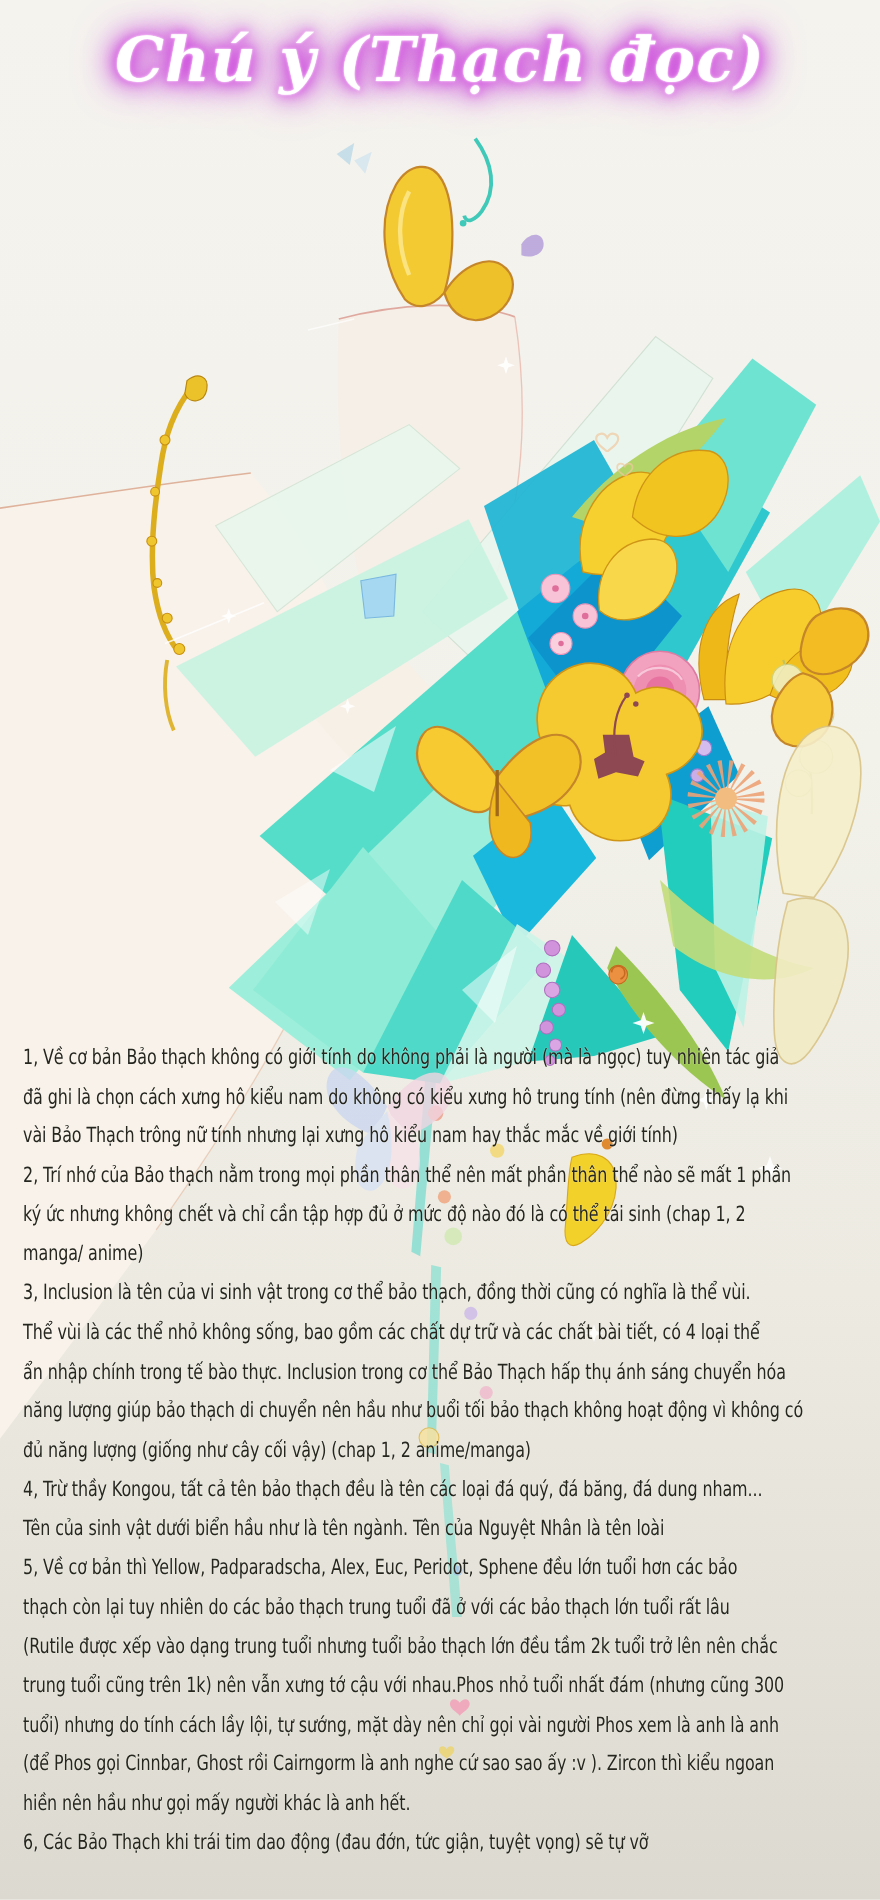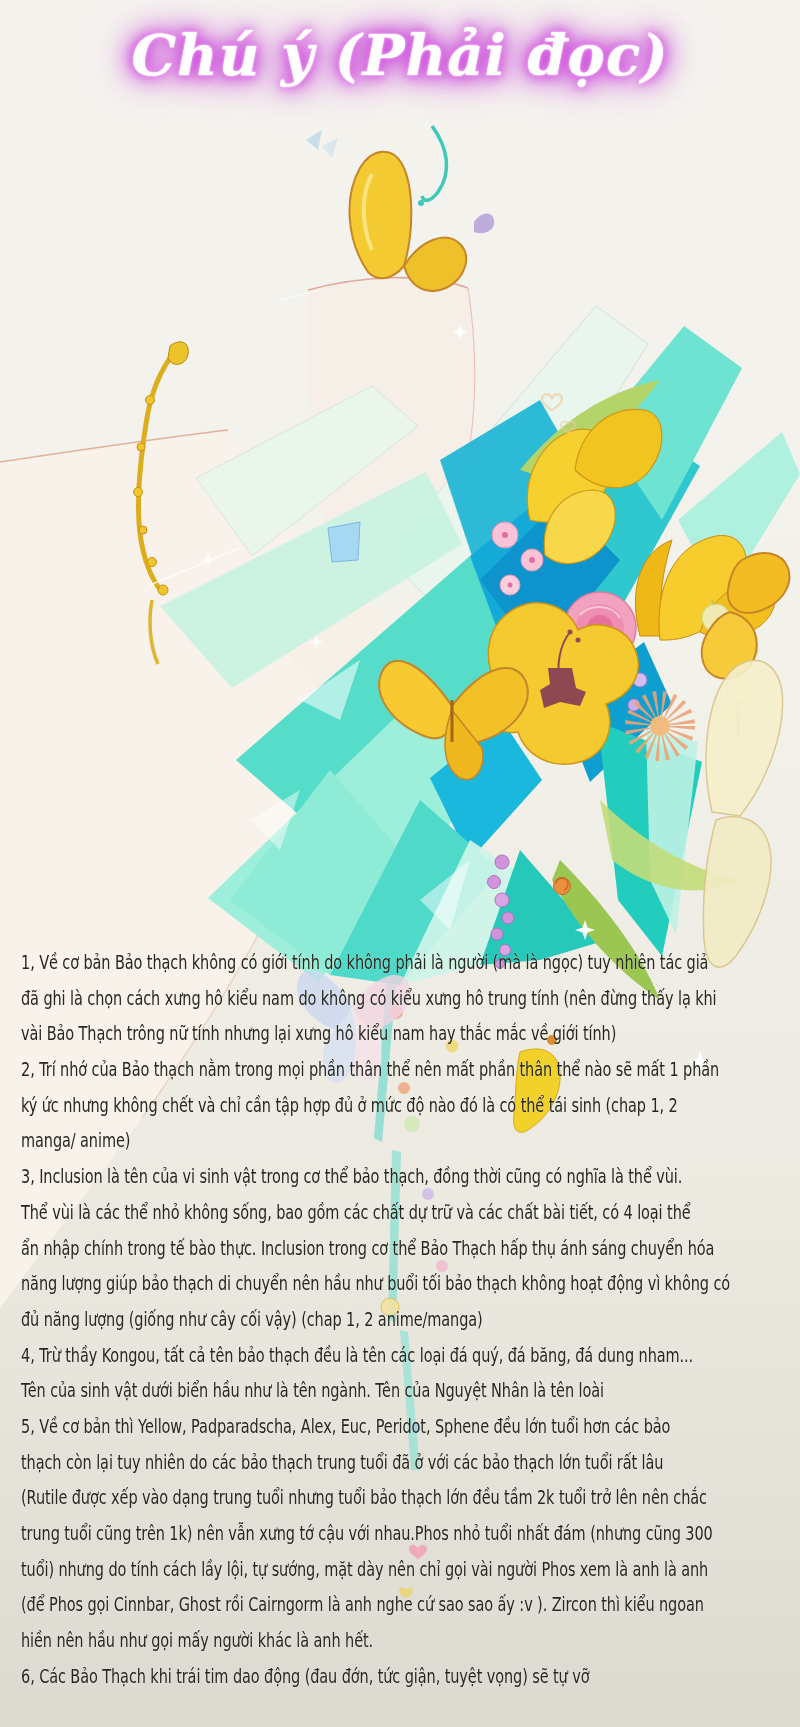"Chú ý (Phải đọc)" h1.title { text: Phải -> Thạch }
